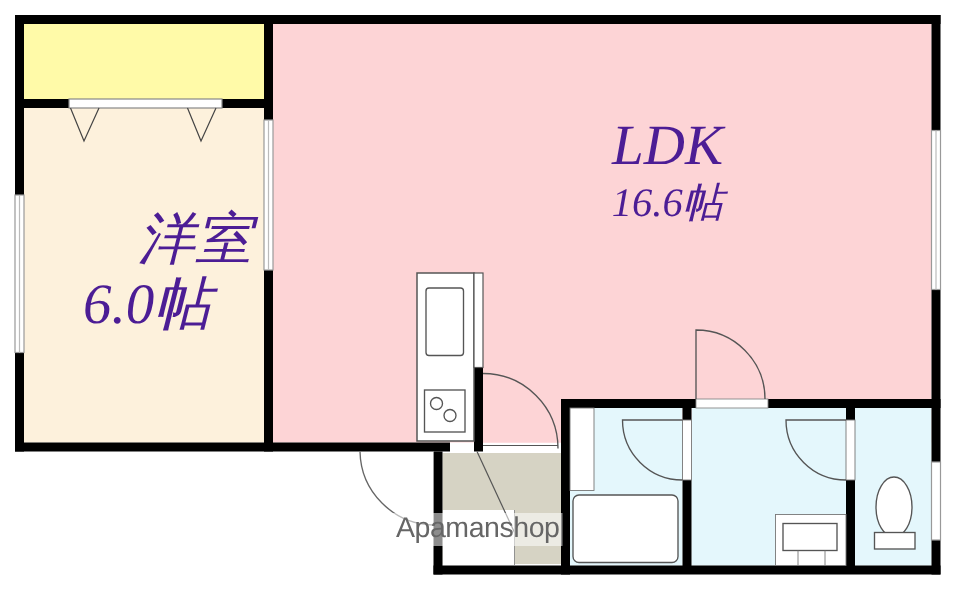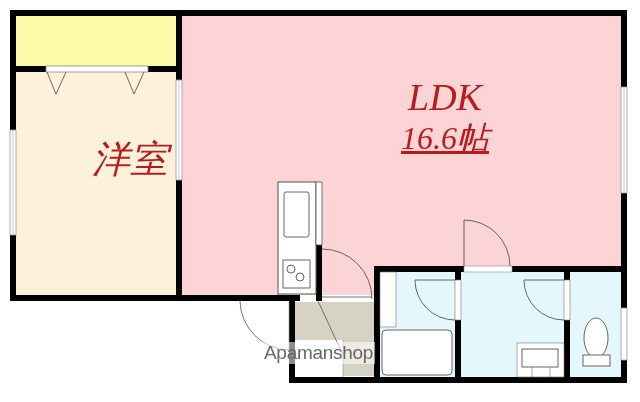"LDK" .label { color: #b91c1c -> #4c1d95 }
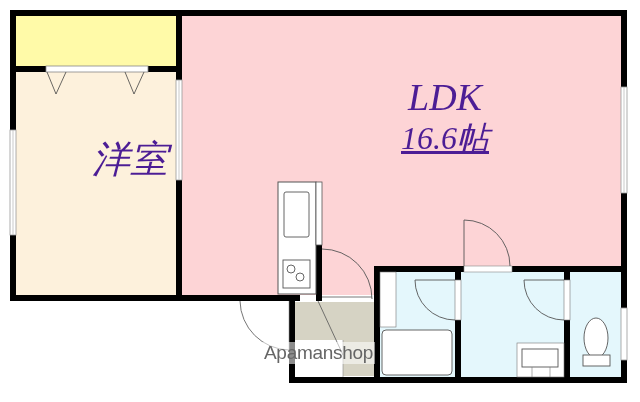"16.6帖" div { font-size: 32px -> 27px; text-decoration: underline -> none }
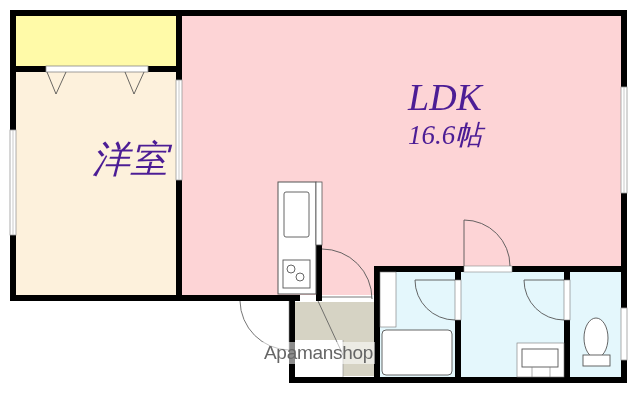"6.0帖" div { html: none -> <div>6.0帖</div> }
